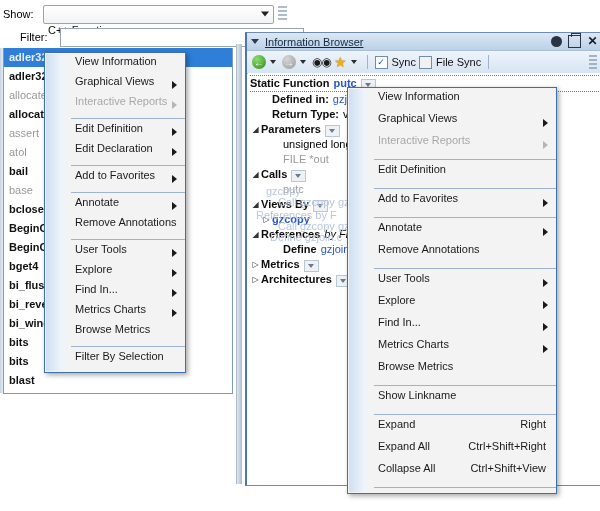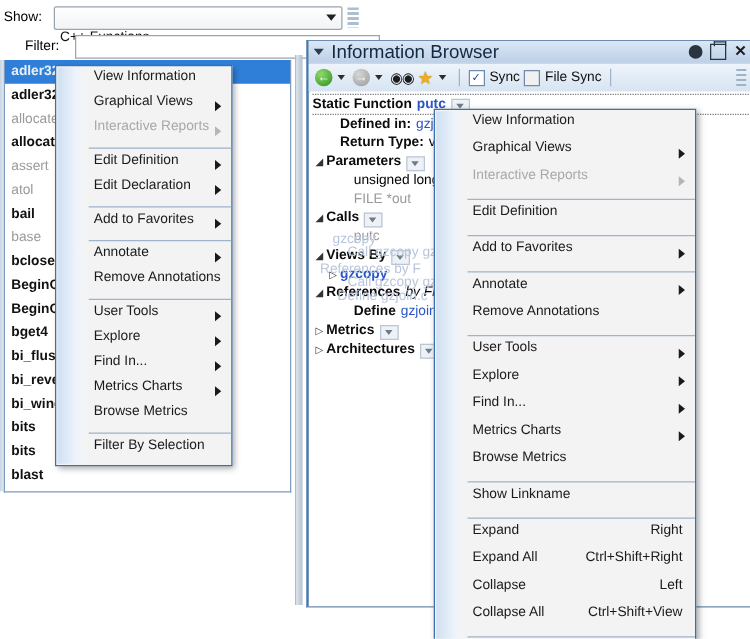"Information Browser" #ib-title { font-size: 15px -> 11px; text-decoration: none -> underline }
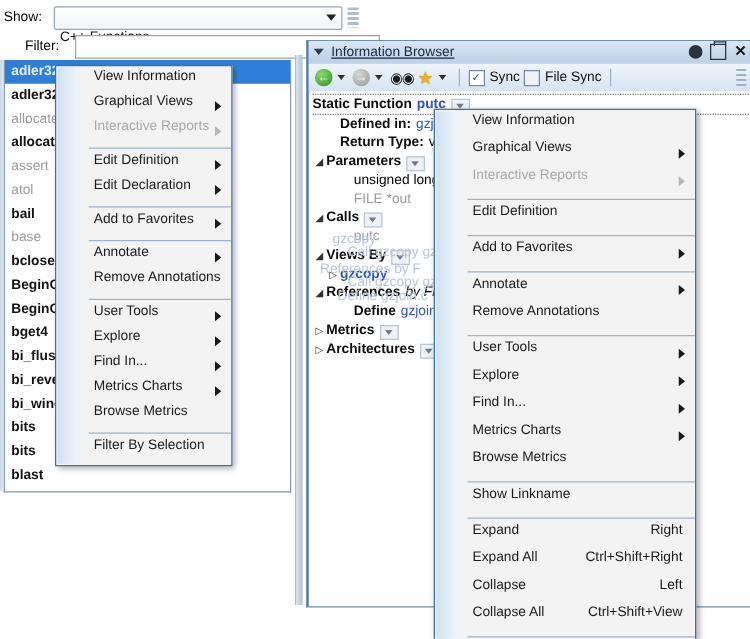"Collapse" div.mi { html: <div> <span>Collapse</span> <span>Left</span> </div> -> none }
